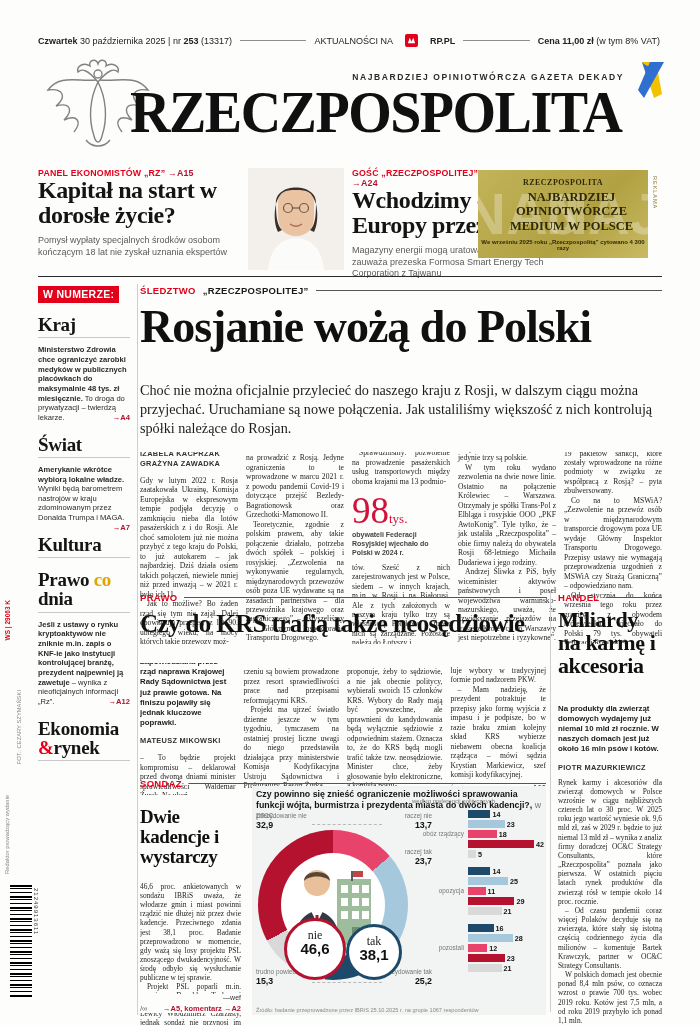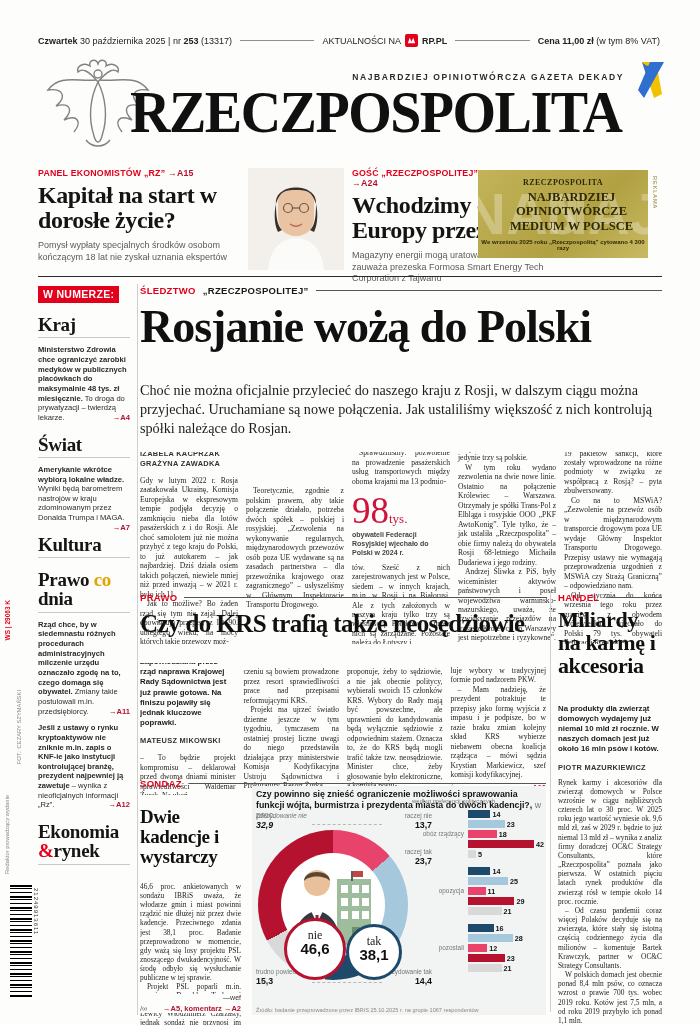"AKTUALNOŚCI NA" .tb-center { gap: 4px -> 12px }
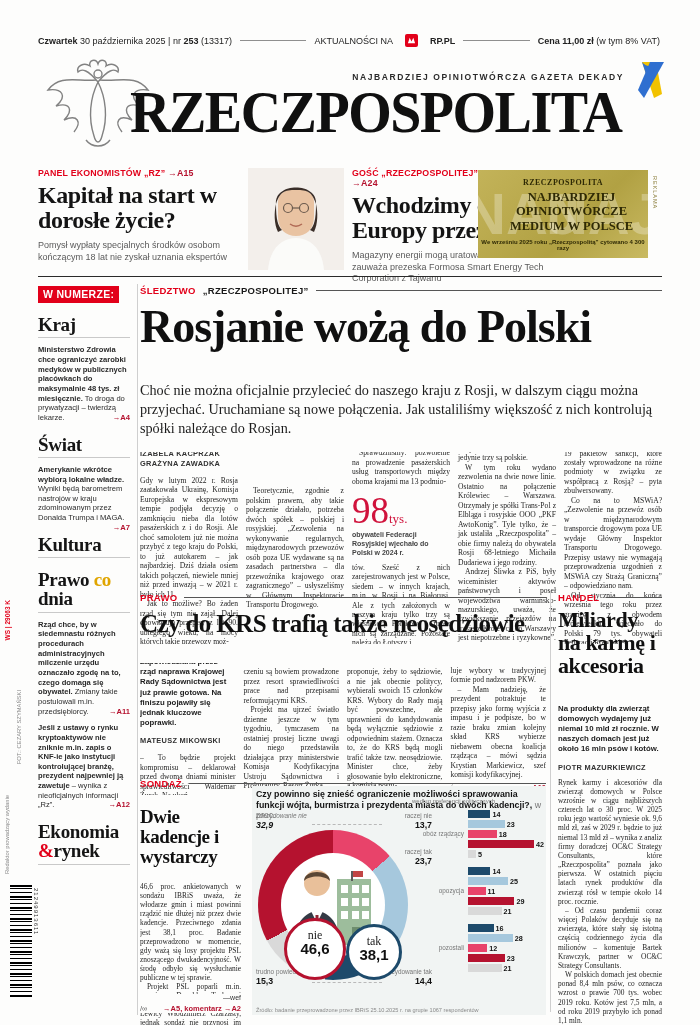"Kapitał na start w dorosłe" .t-head { margin-top: 5px -> none }
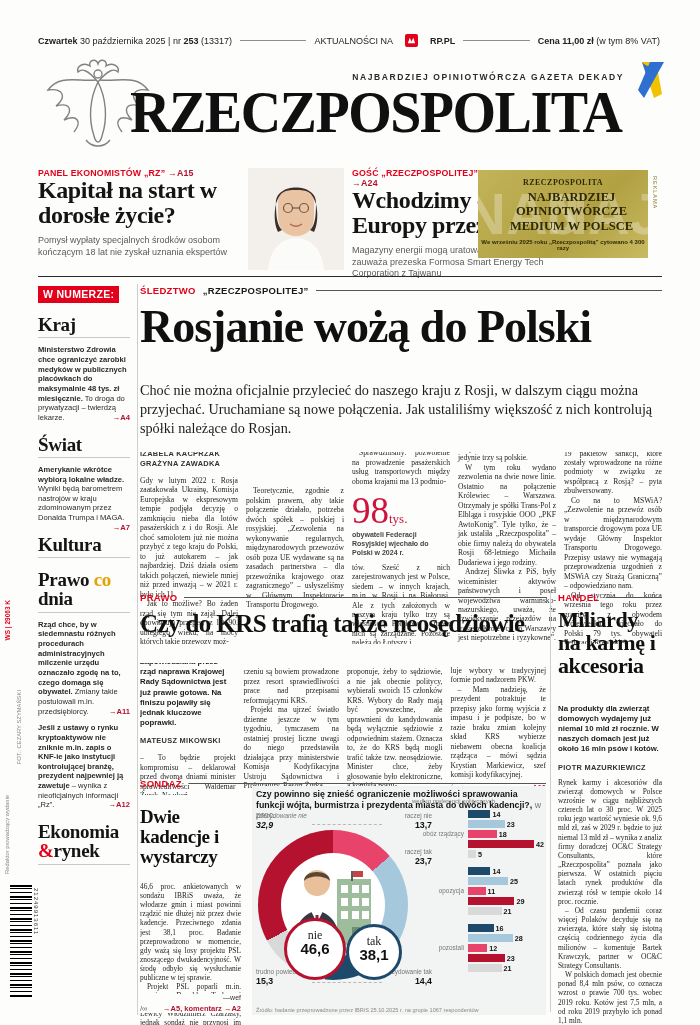"na prowadzić z Rosją. Jedyne" p { html: none -> <p>na prowadzić z Rosją. Jedyne ograniczenia to te wprowadzone w marcu 2021 r. z powodu pandemii Covid-19 i dotyczące przejść Bezledy-Bagrationowsk oraz Grzechotki-Mamonowo II.</p> }
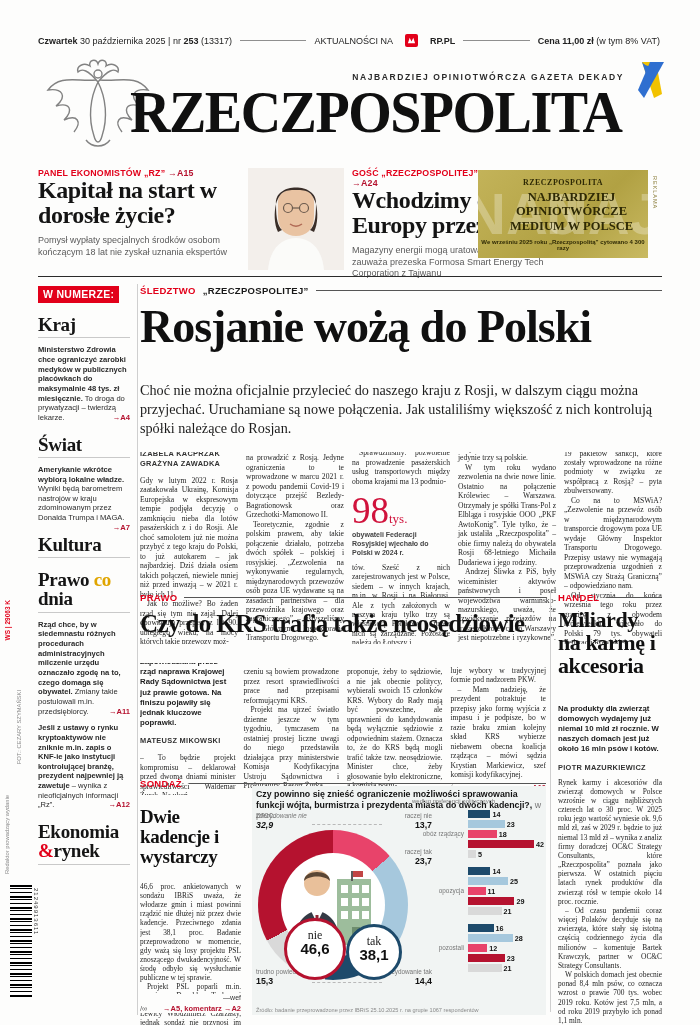"Rząd chce, by w siedemnastu" div.sb-item { html: <div><b>Rząd chce, by w siedemnastu różnych procedurach administracyjnych milczenie urzędu oznaczało zgodę na to, czego domaga się obywatel.</b><span> Zmiany takie postulowali m.in. przedsiębiorcy.</span> <span>→A11</span></div> -> none }
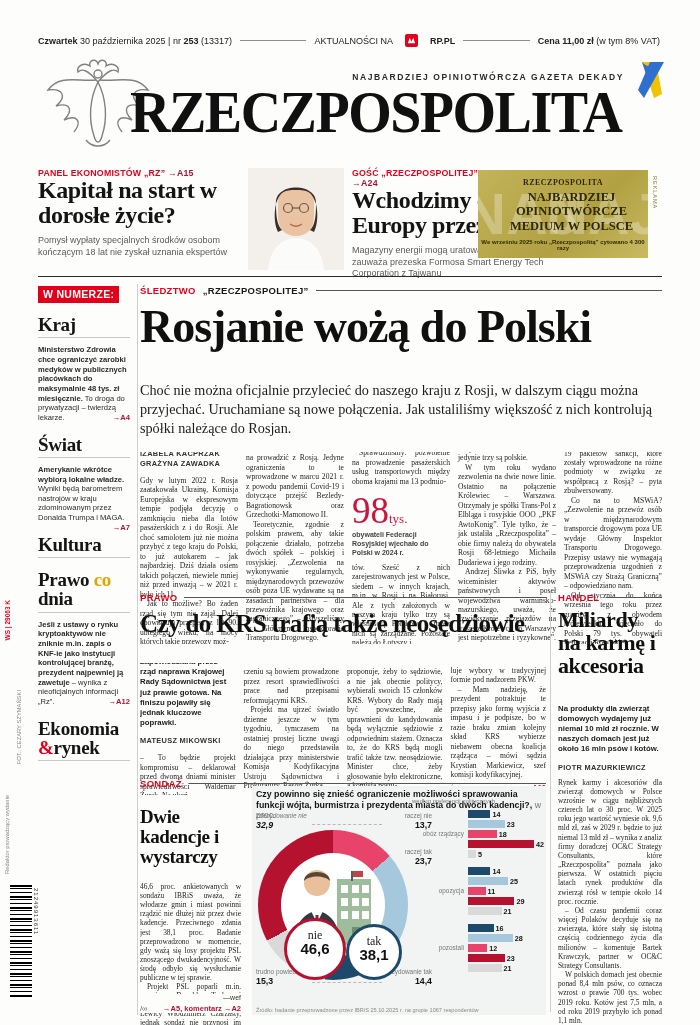"32,9" .dl-tl { font-style: italic -> none }
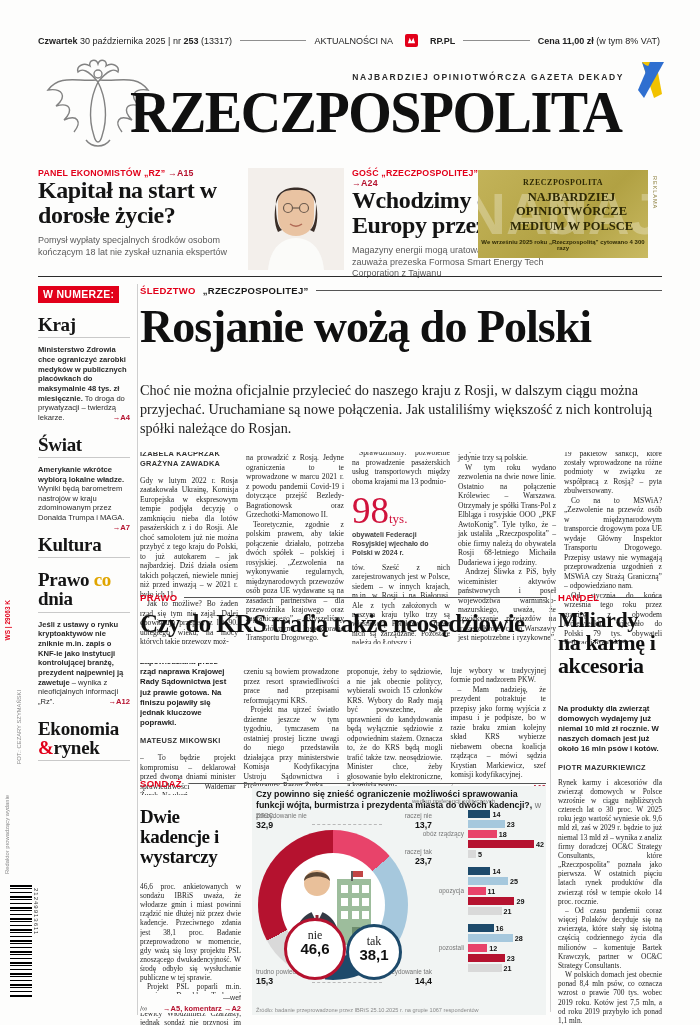"14,4" span.dval { text: 14,4 -> 25,2 }
